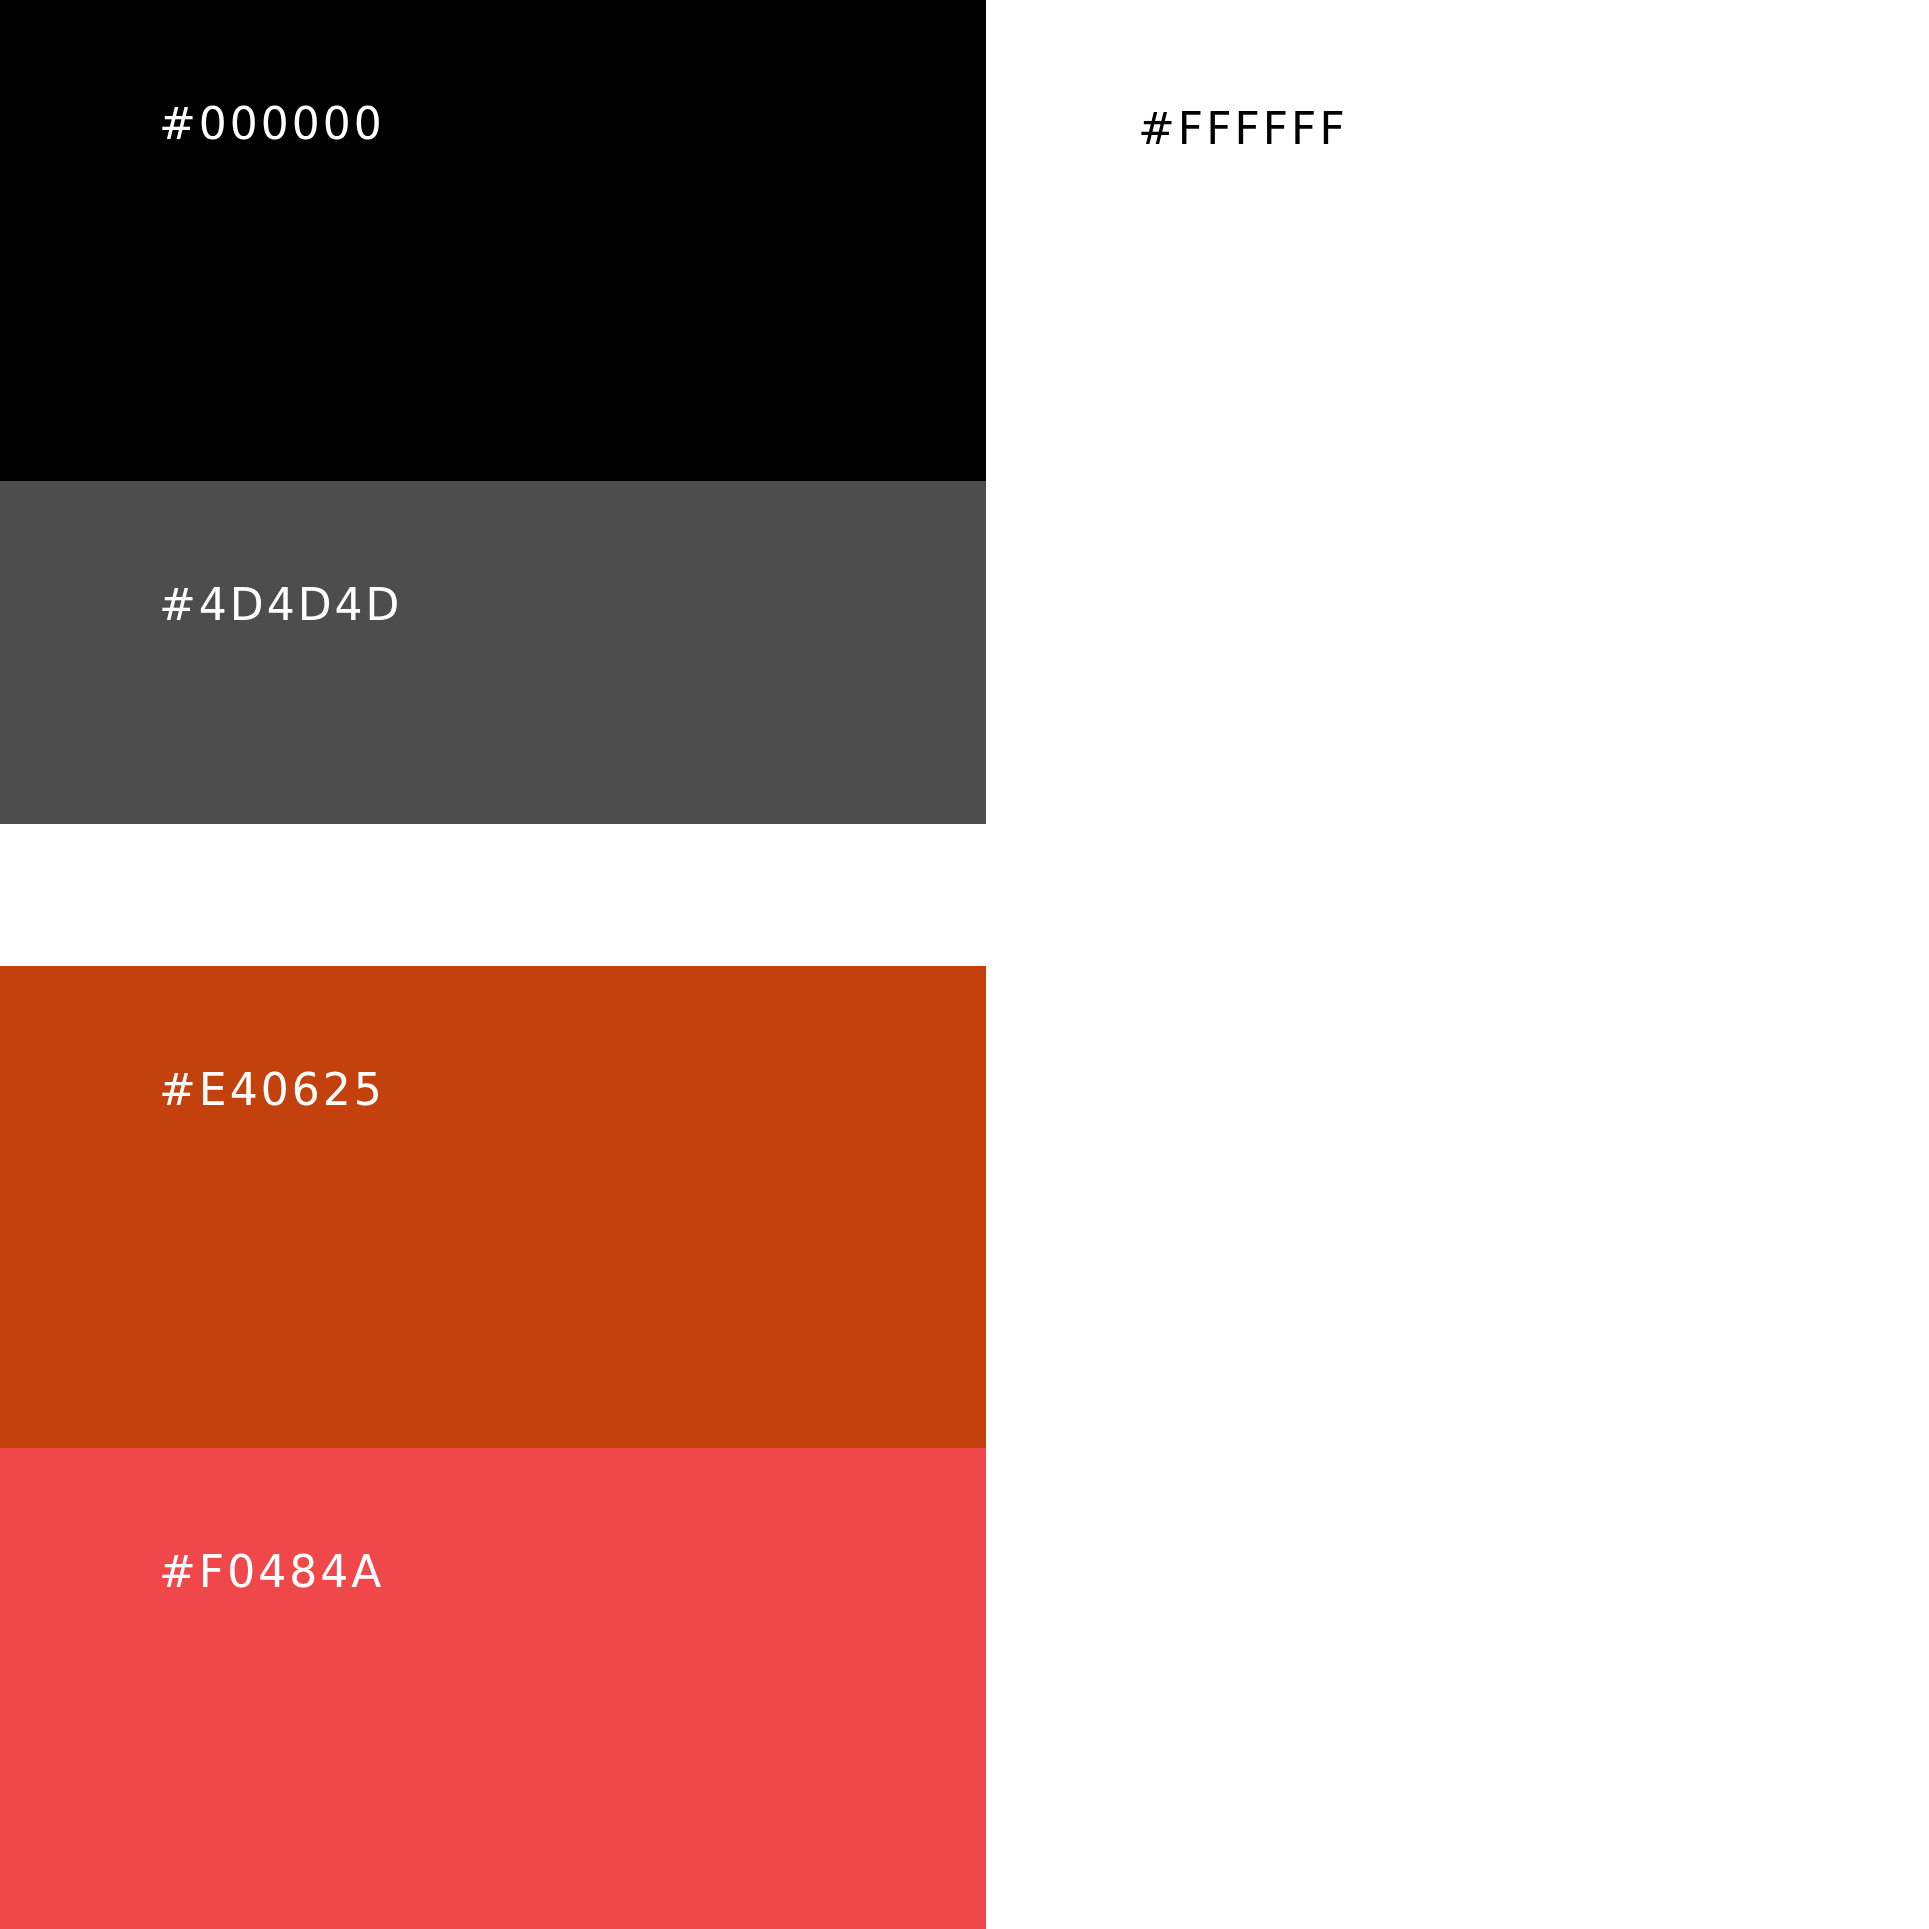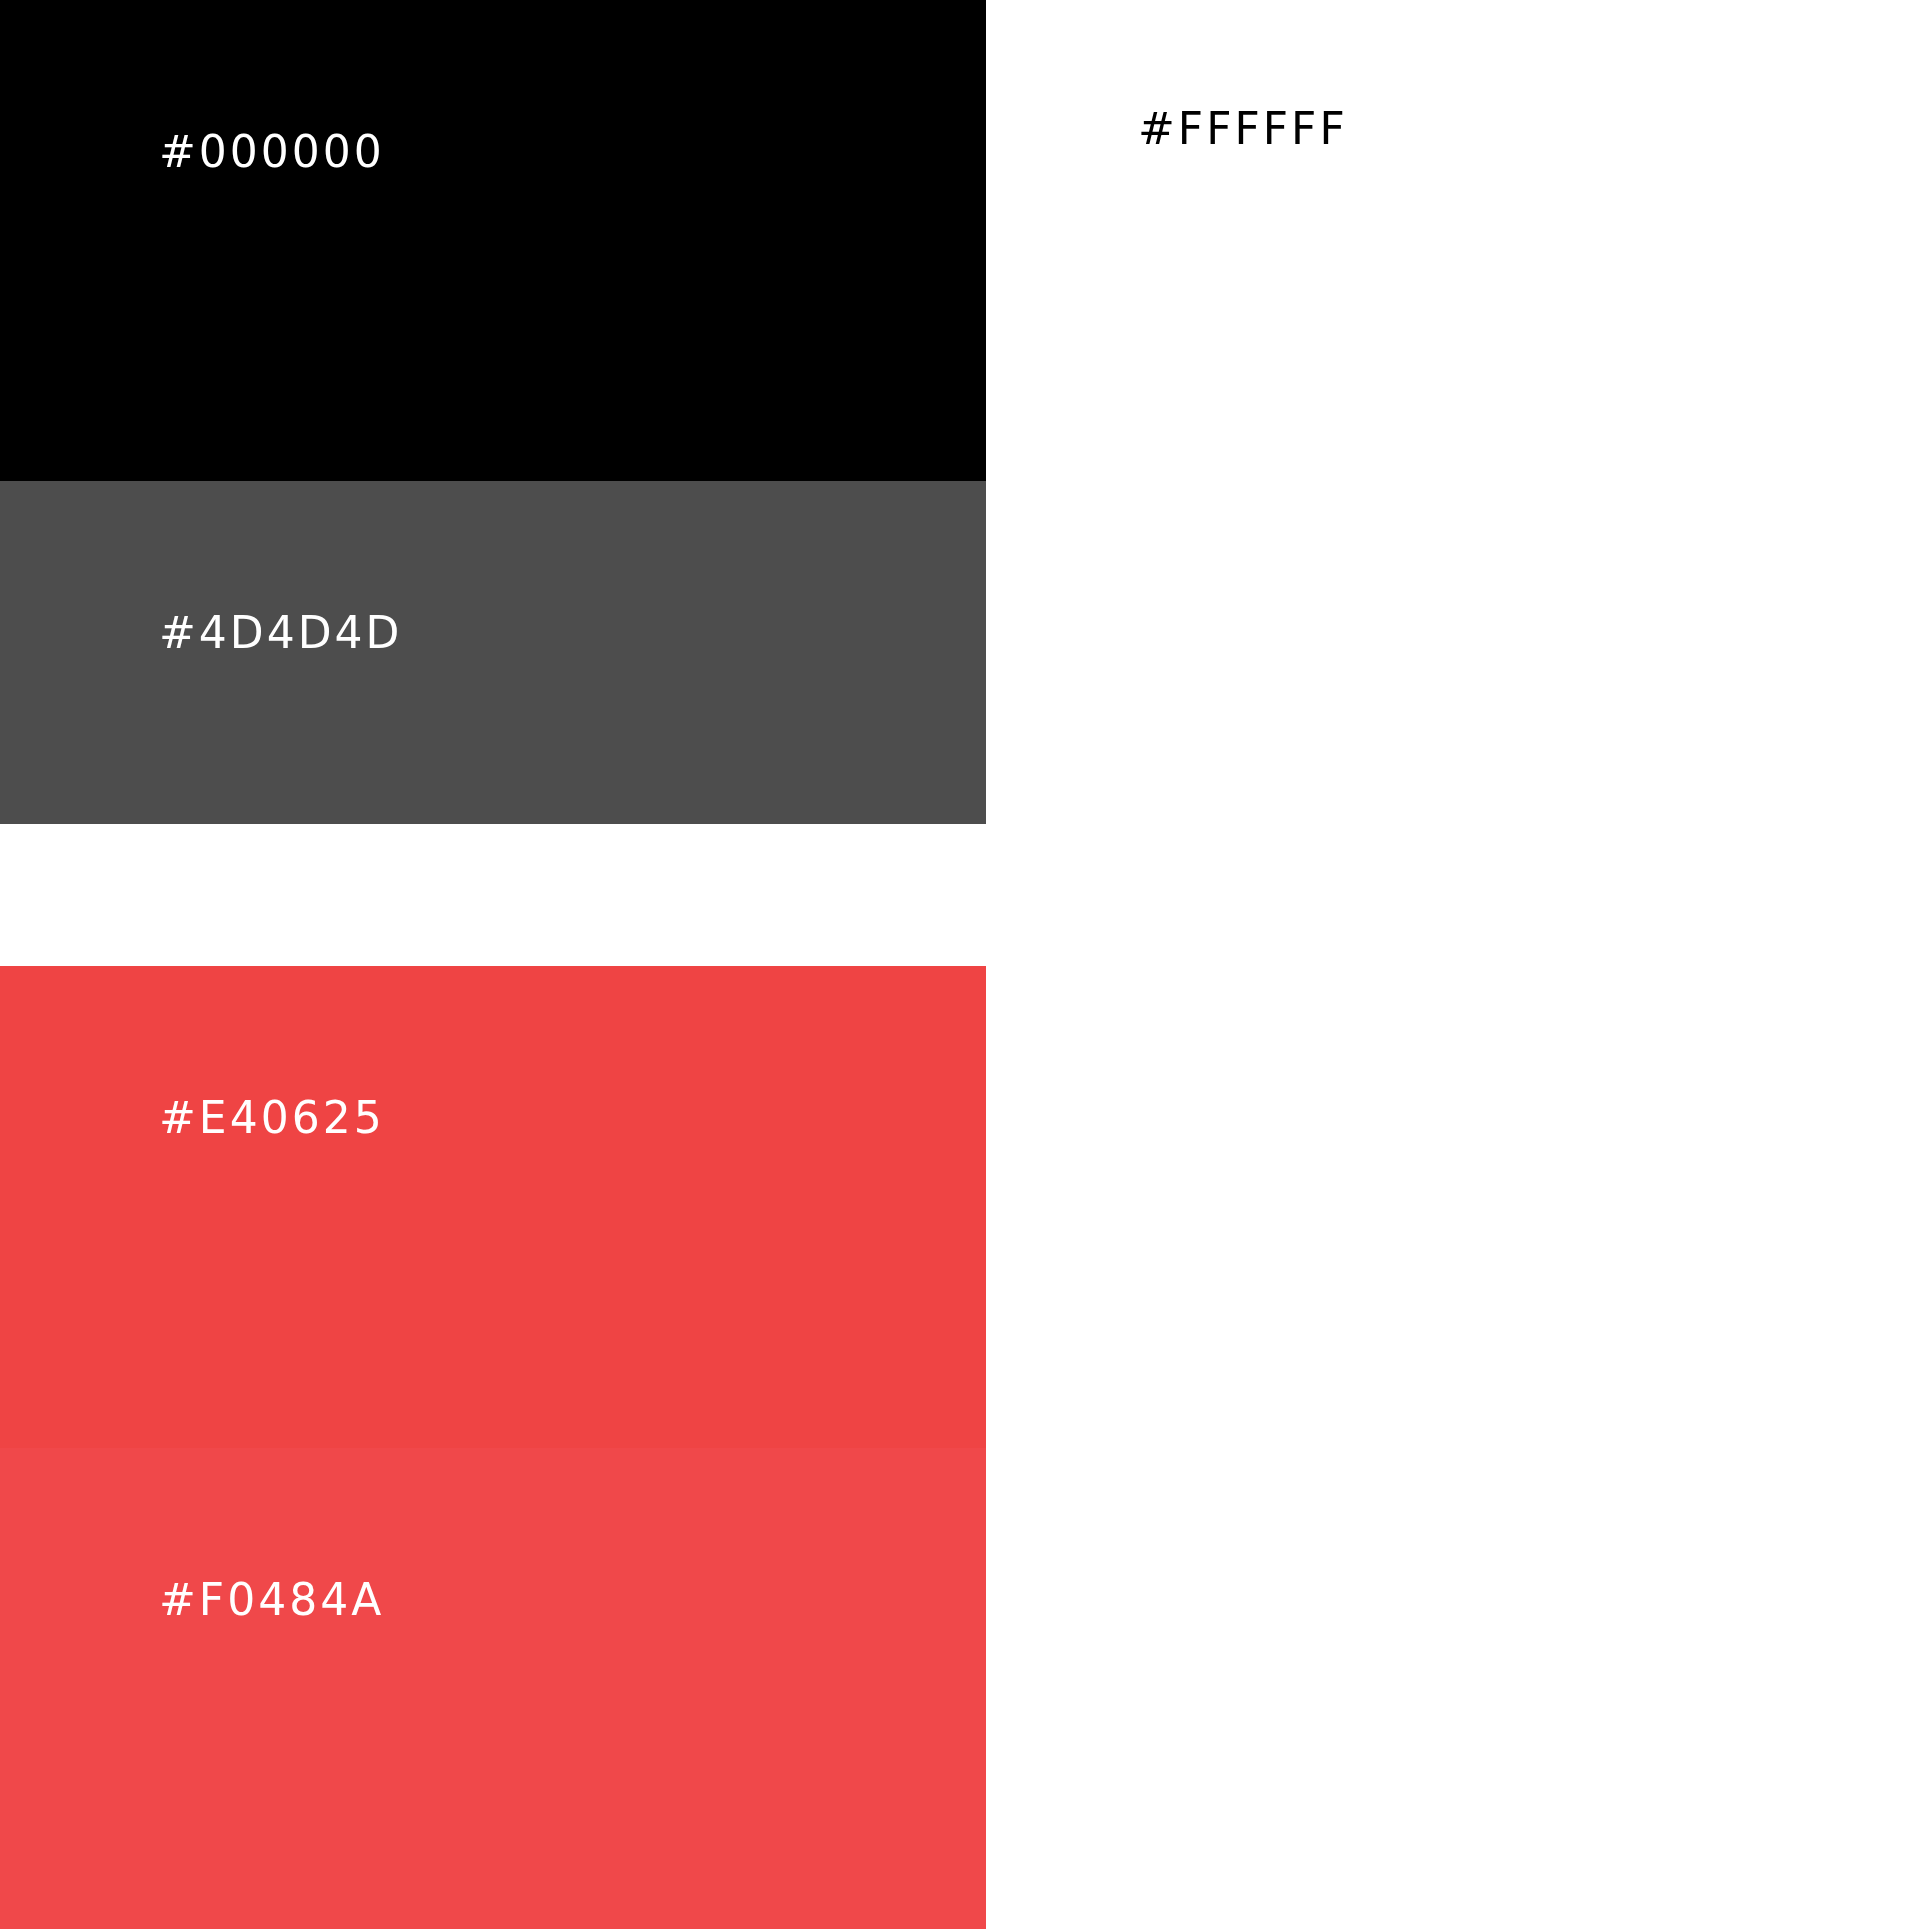"#000000" .swatch-label { top: 130px -> 102px }
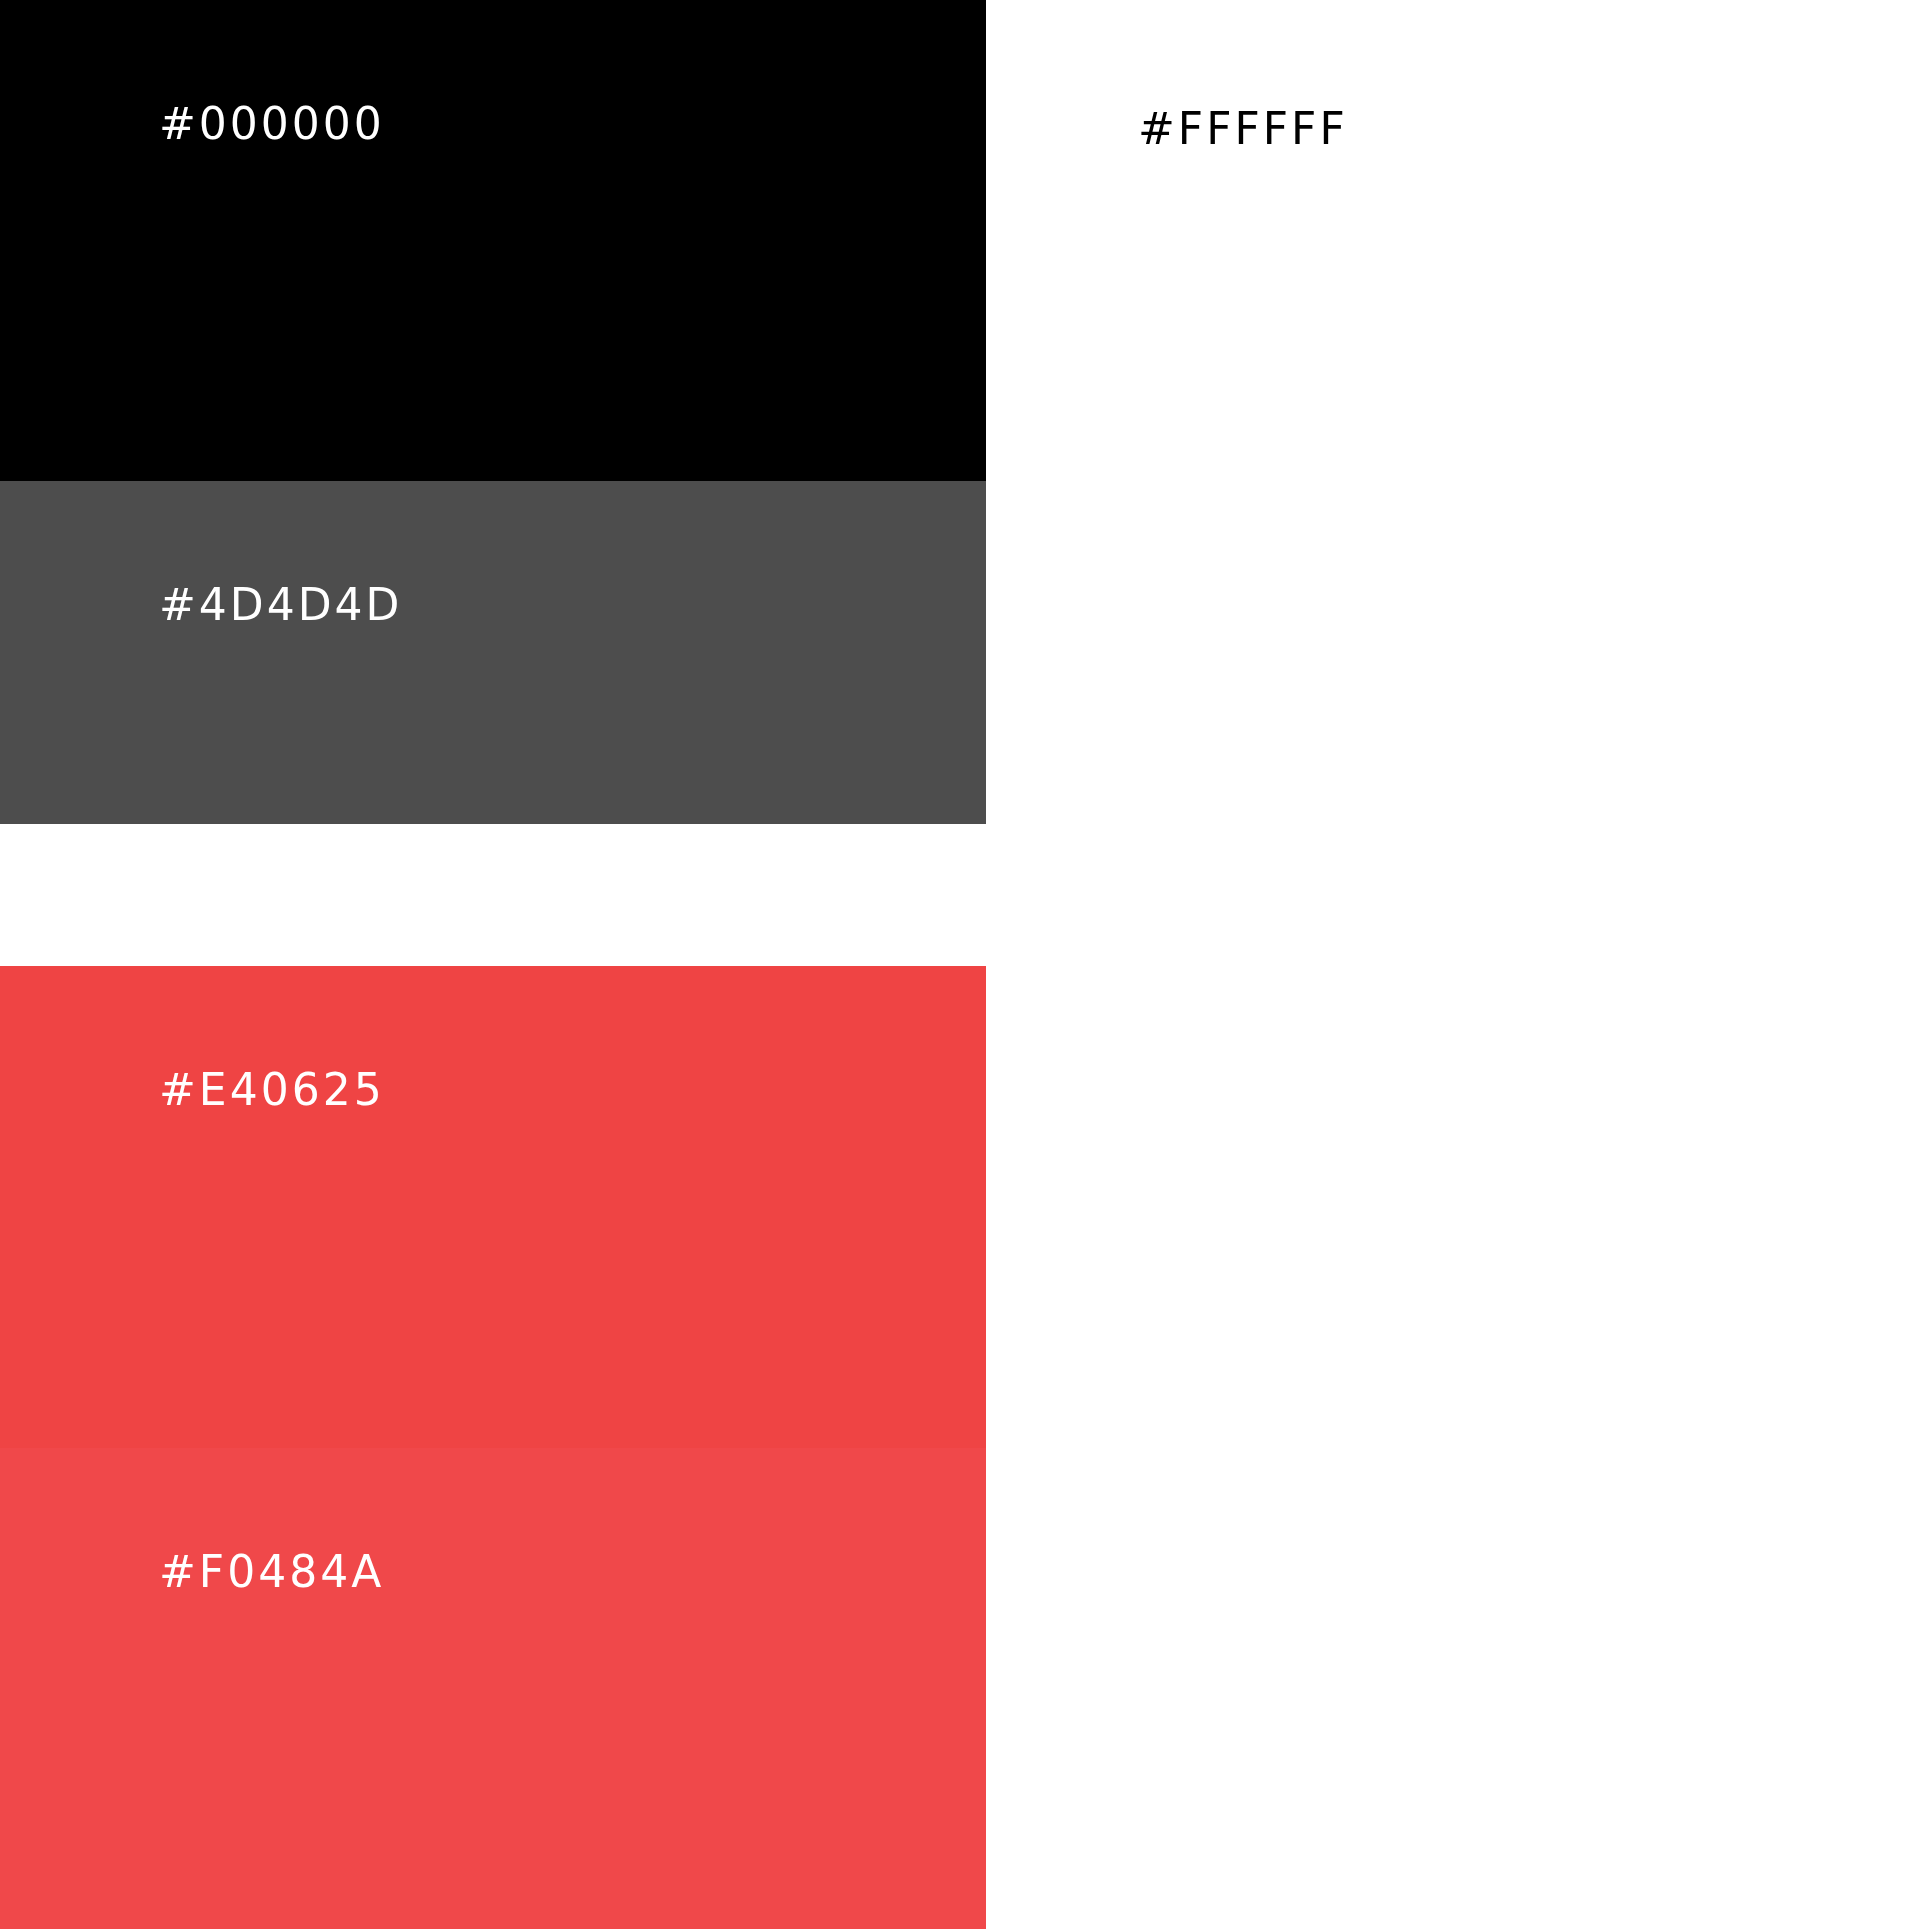"#E40625" div.swatch { background: #ef4444 -> #c2410c }
